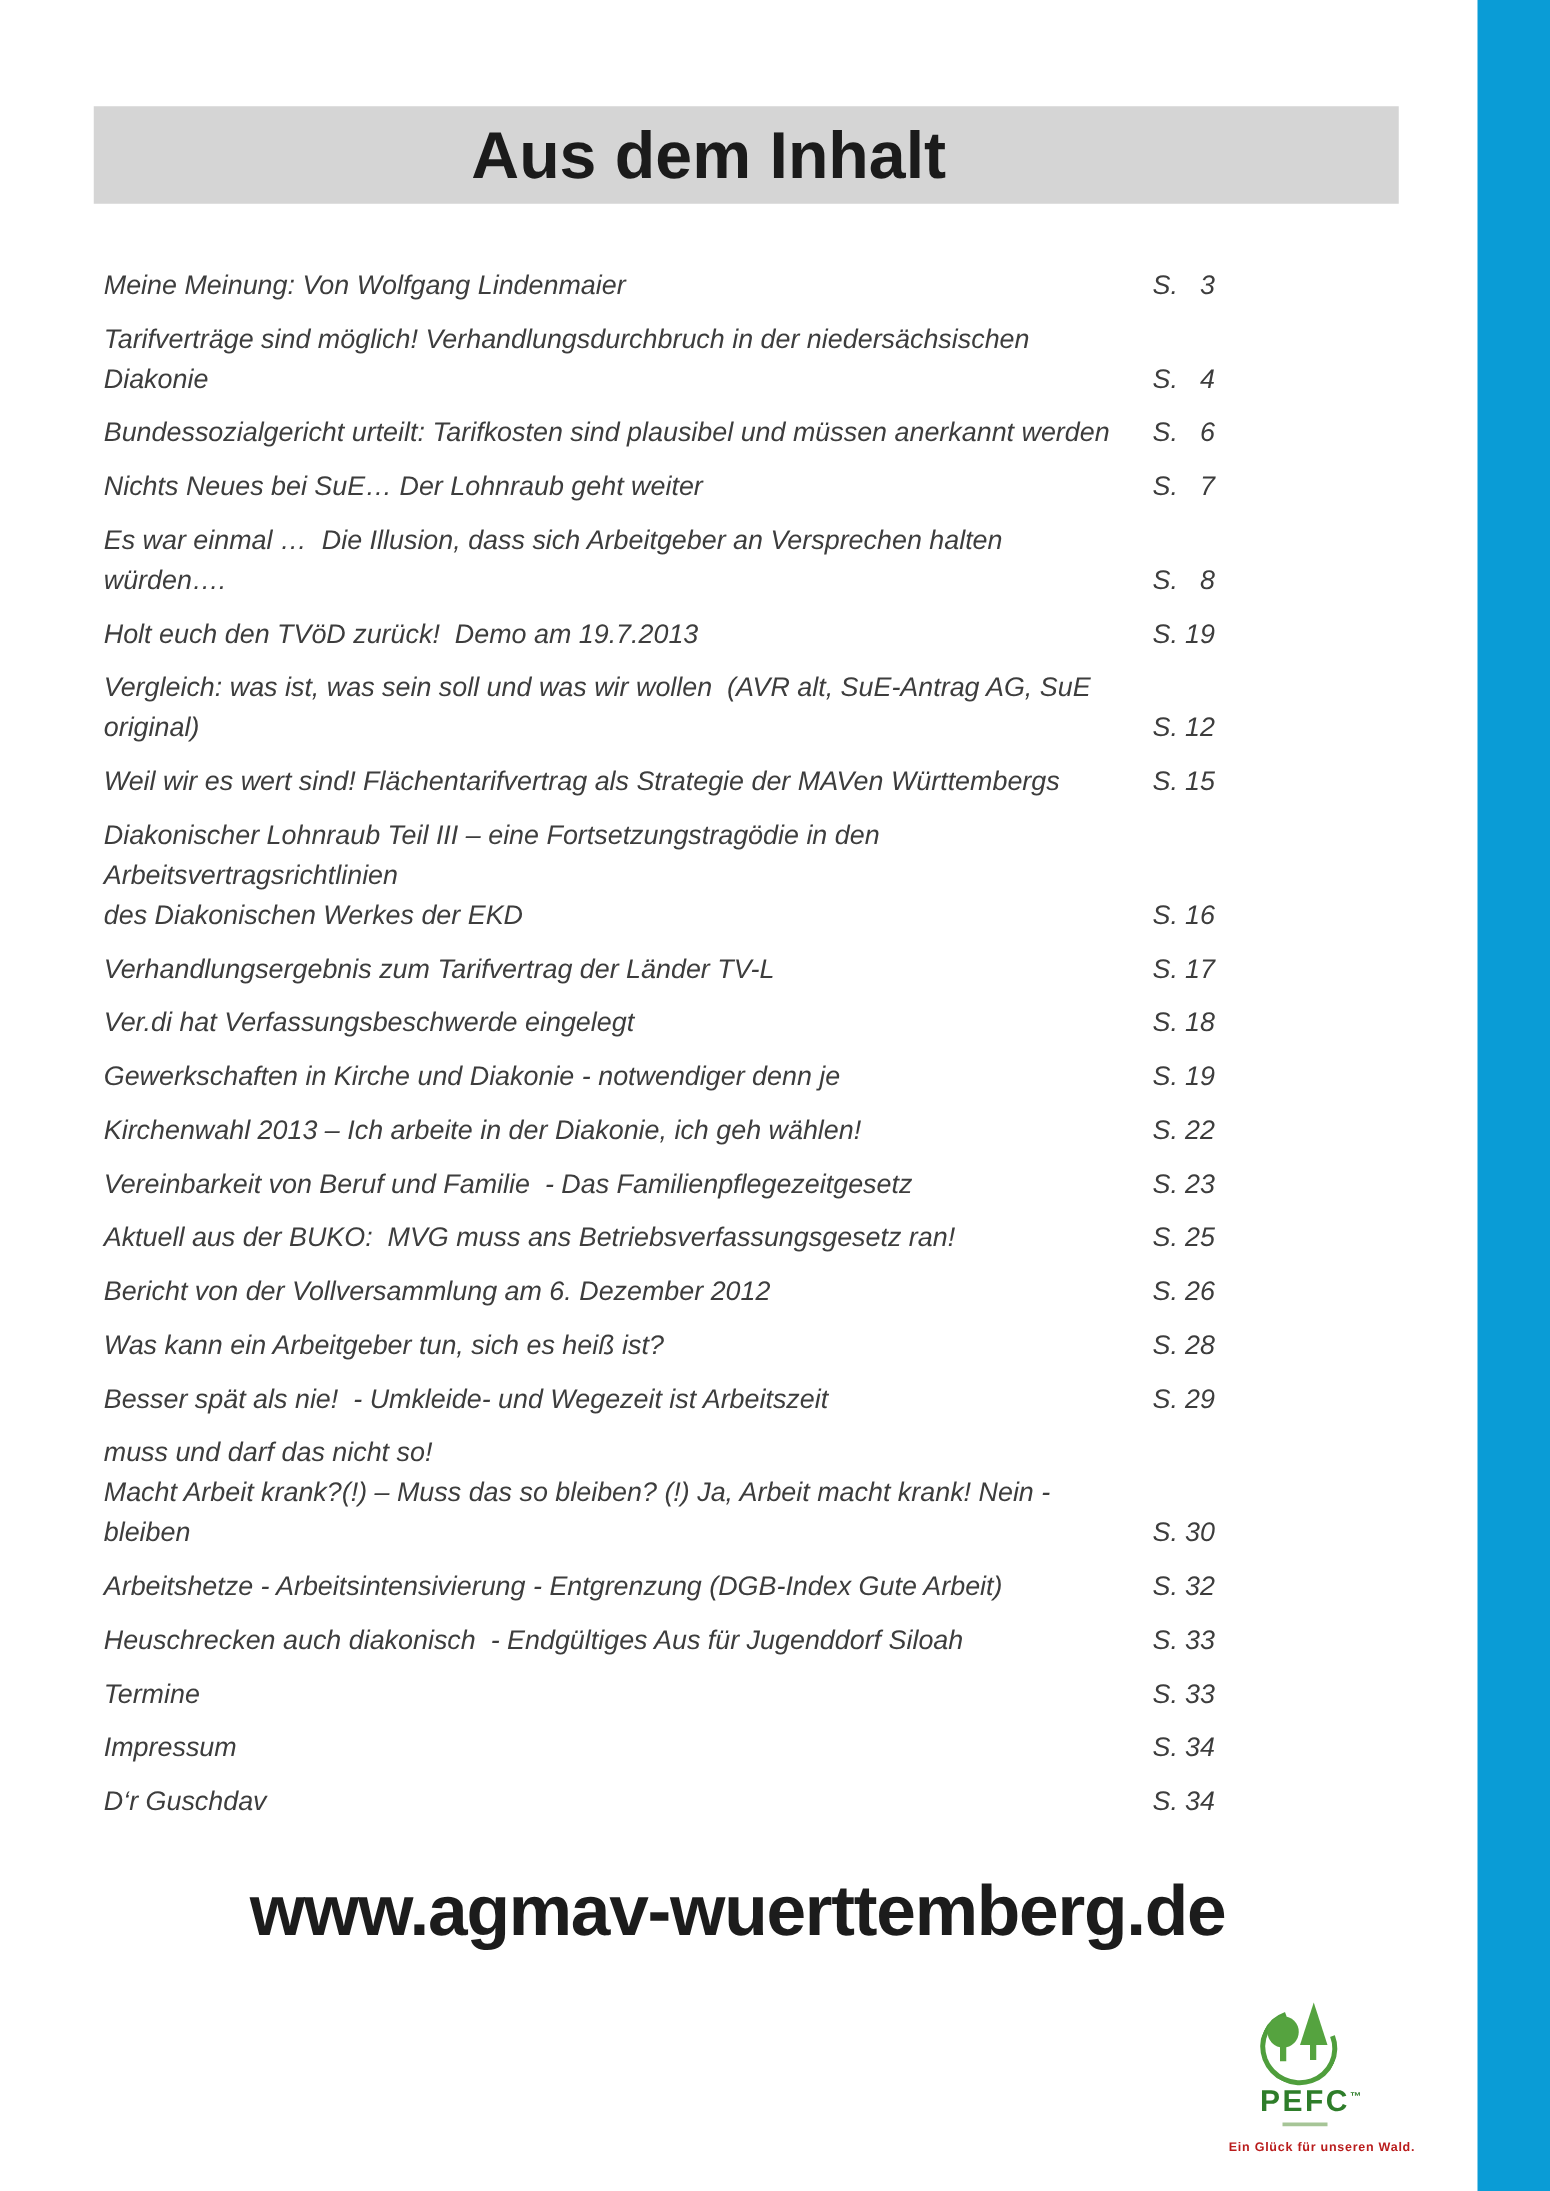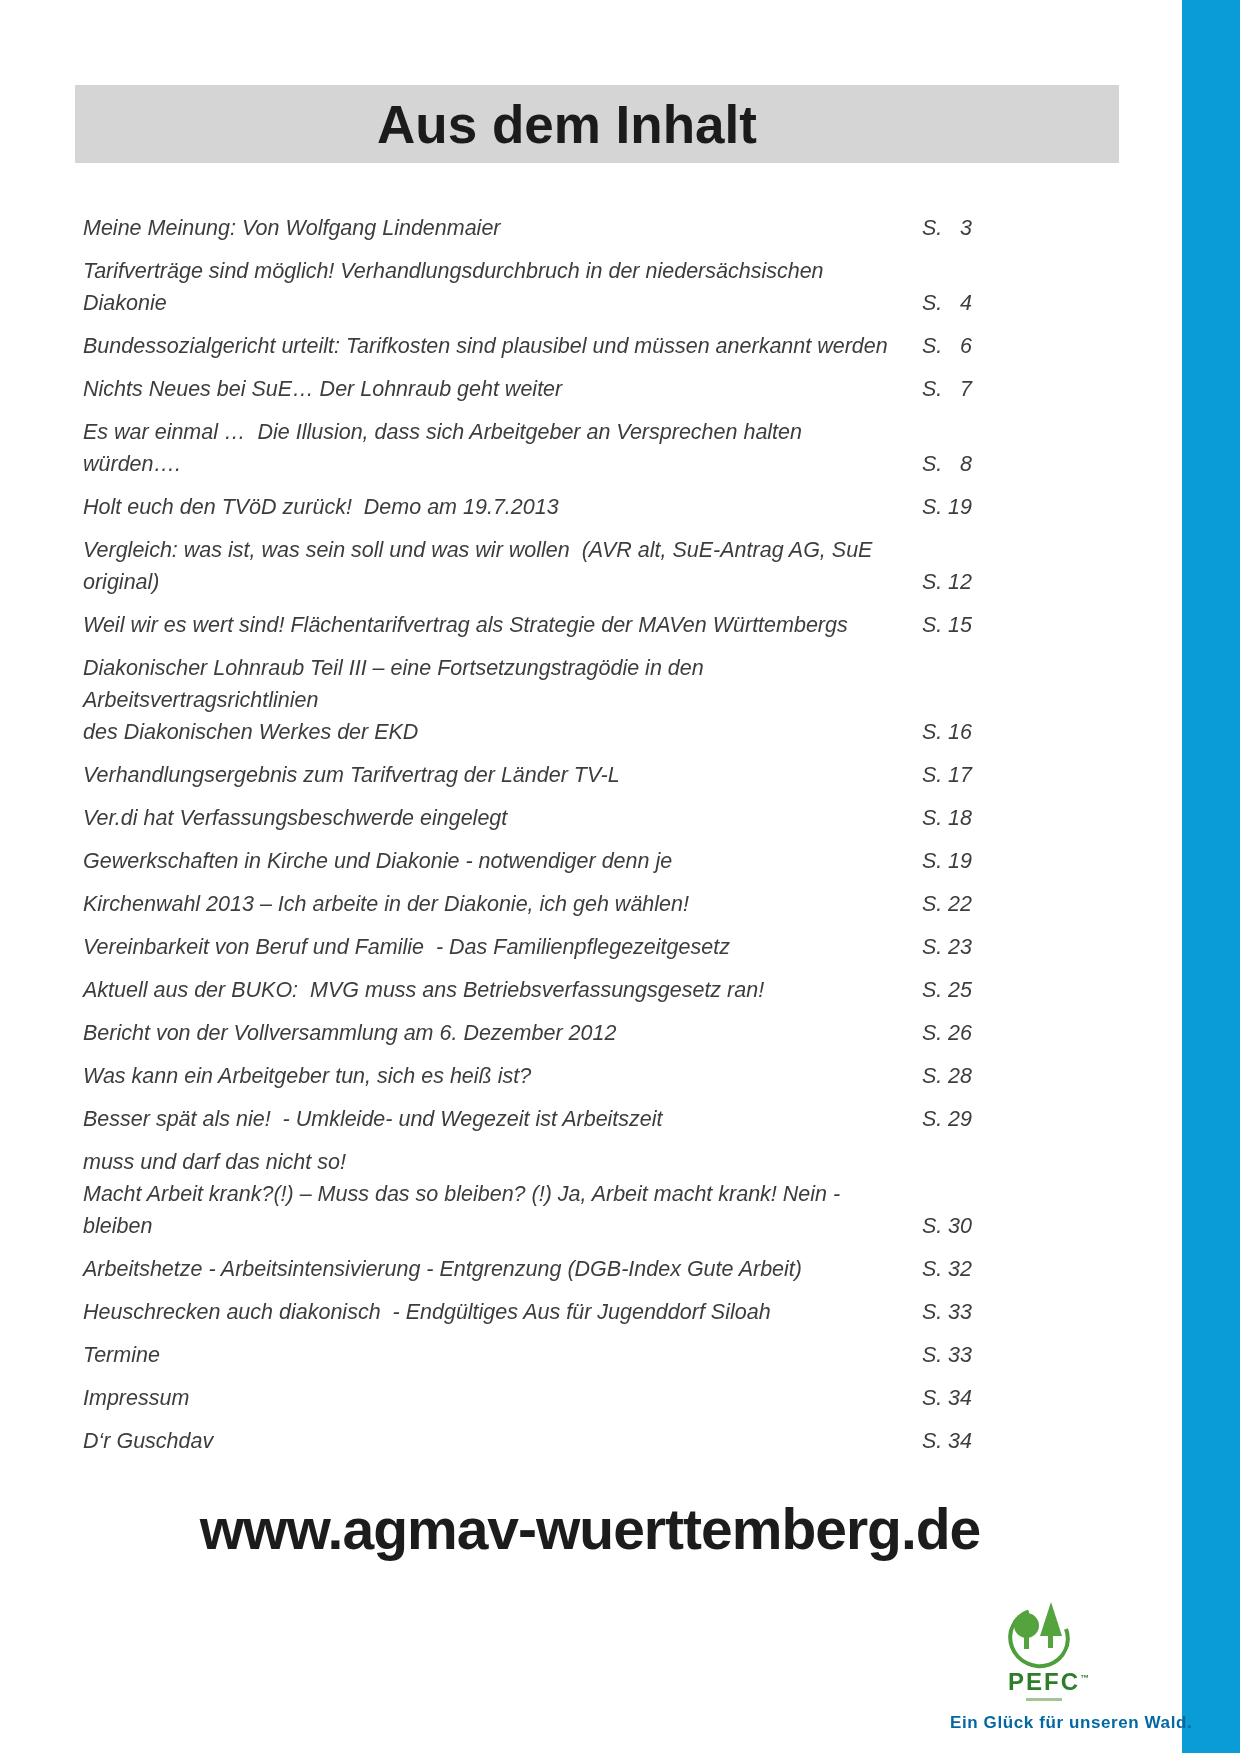"Ein Glück für unseren Wald." .pefc-tagline { color: #0369a1 -> #b91c1c; font-size: 17px -> 10px; margin-left: none -> 33px }
